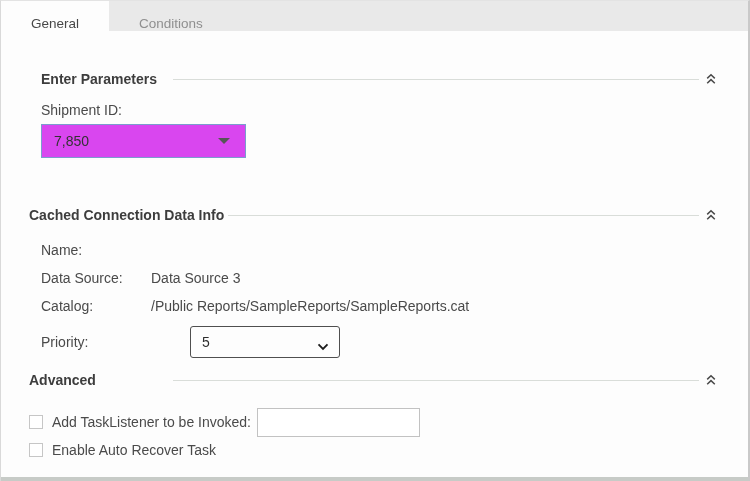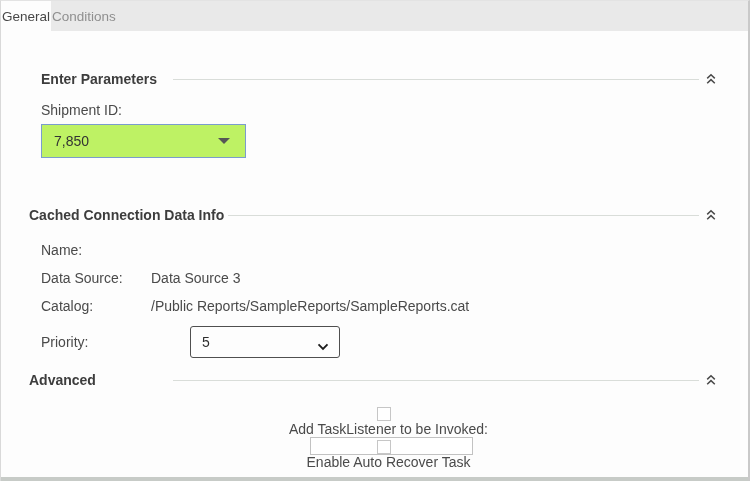"General" .tab { align-items: center -> flex-end; padding: 0 1px -> 0 30px }
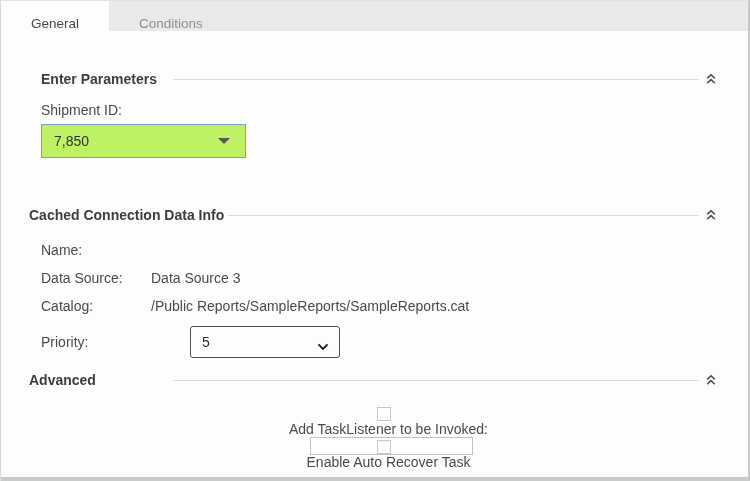"7,850" .combo { background: #bef264 -> #d946ef }
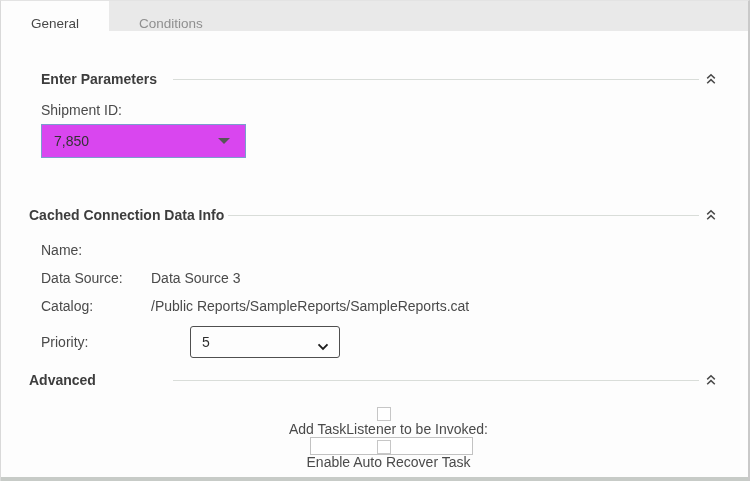"Add TaskListener to be Invoked:" .check-row { flex-direction: column -> none }
